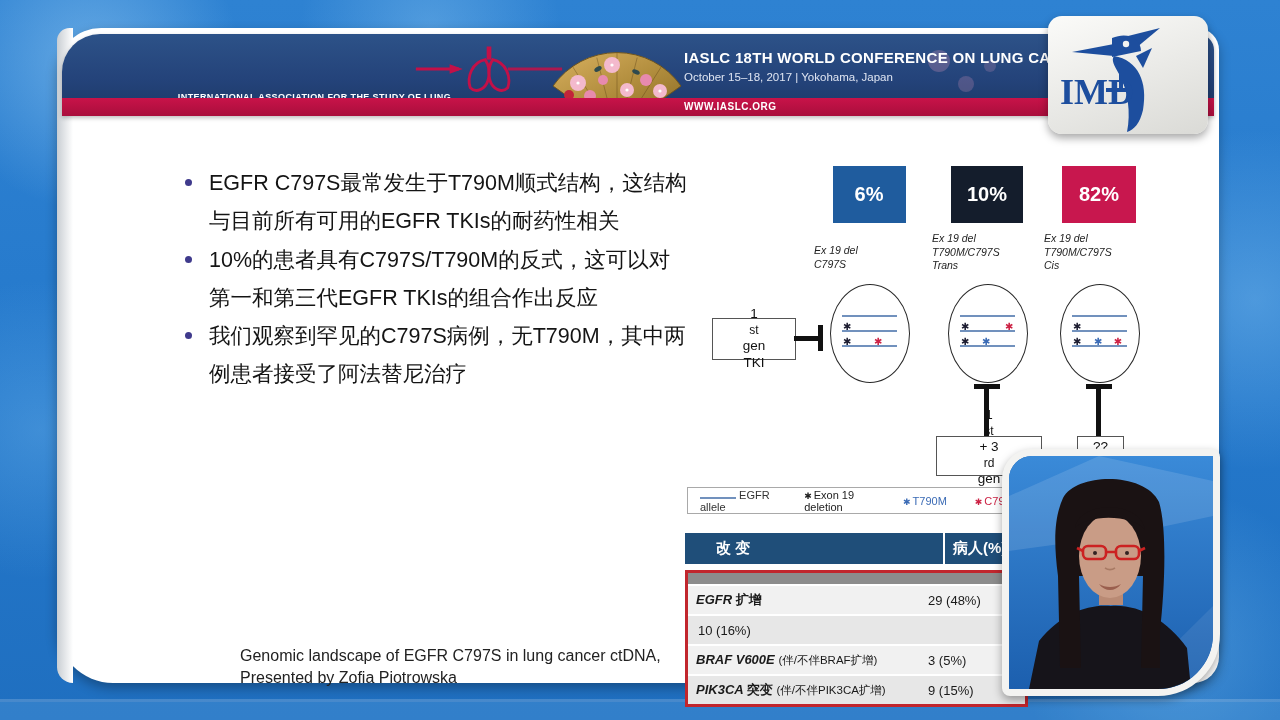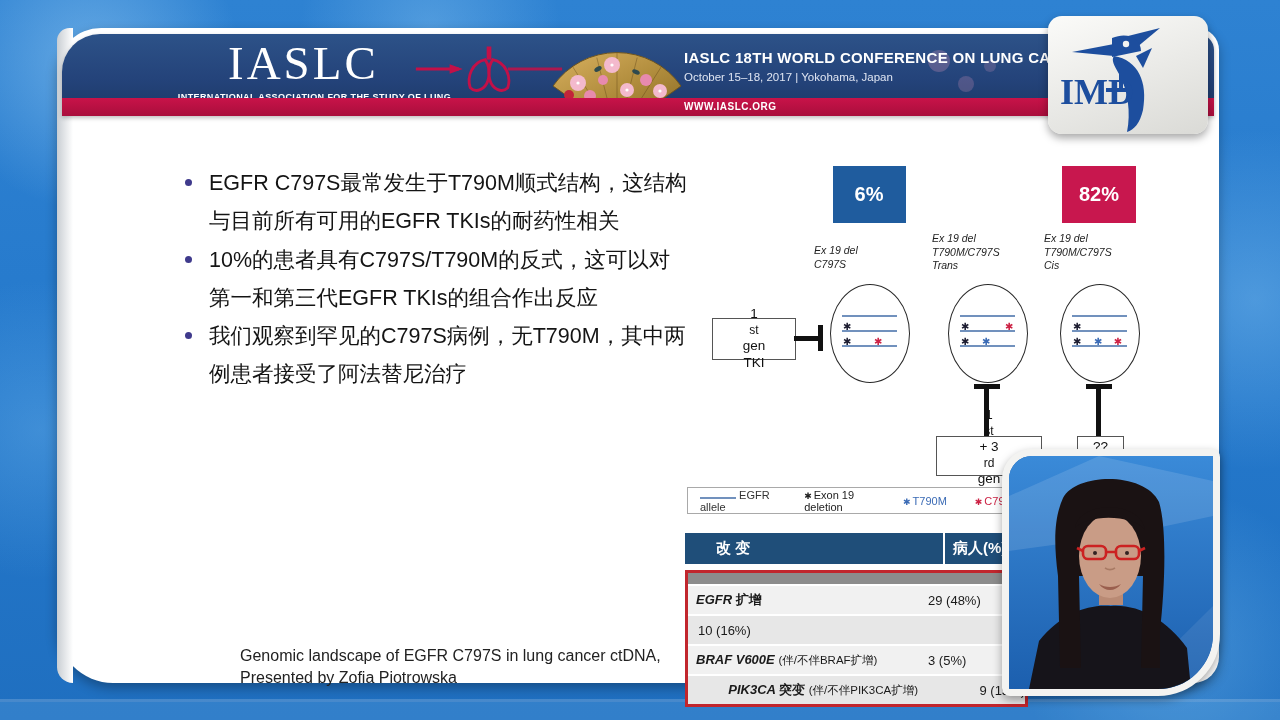"IASLC" div.iaslc-word { html: <div>IASLC</div> -> none }
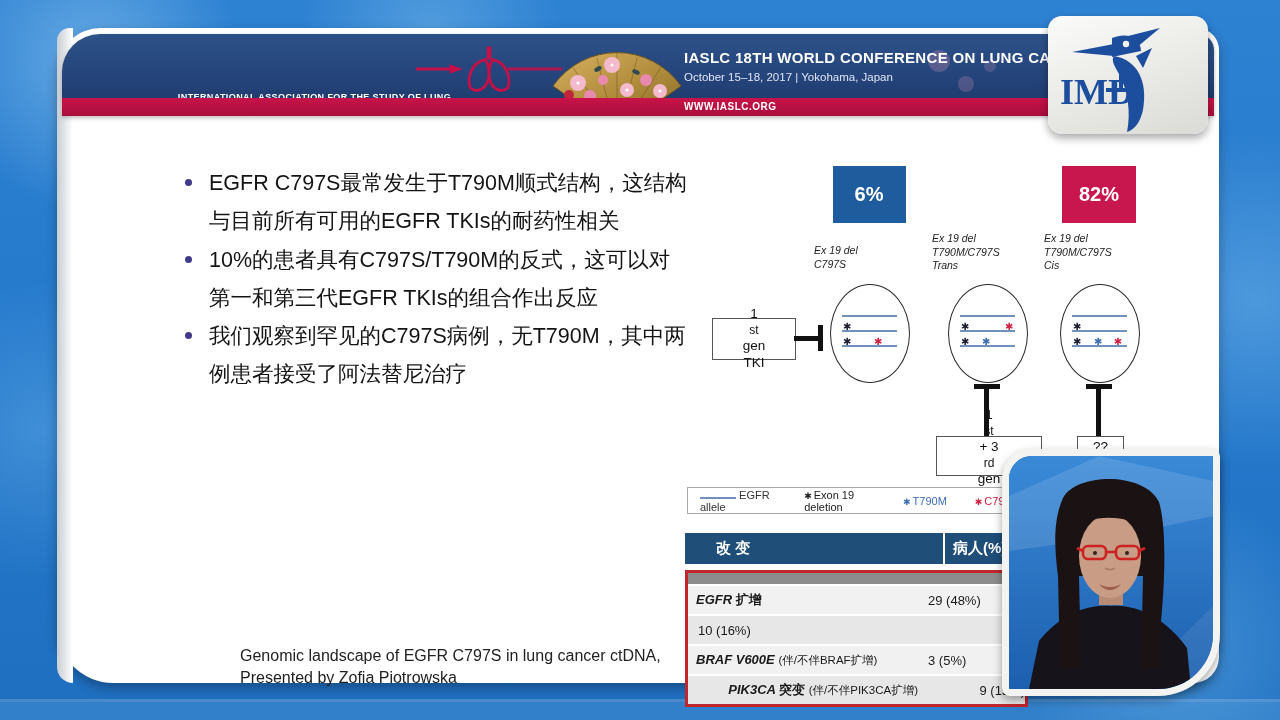"10%" div.pctbox { html: none -> <div>10%</div> }
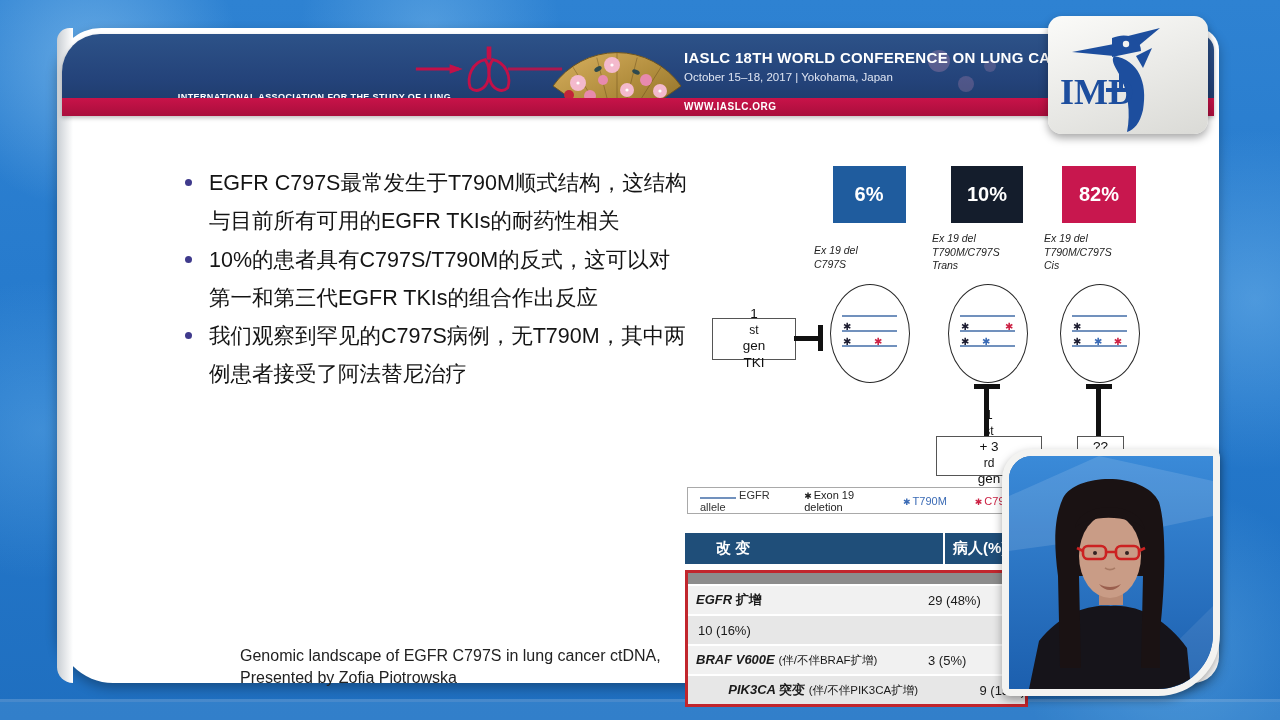"PIK3CA 突变 (伴/不伴PIK3CA扩增)" .trow:last-child { text-align: right -> none }
